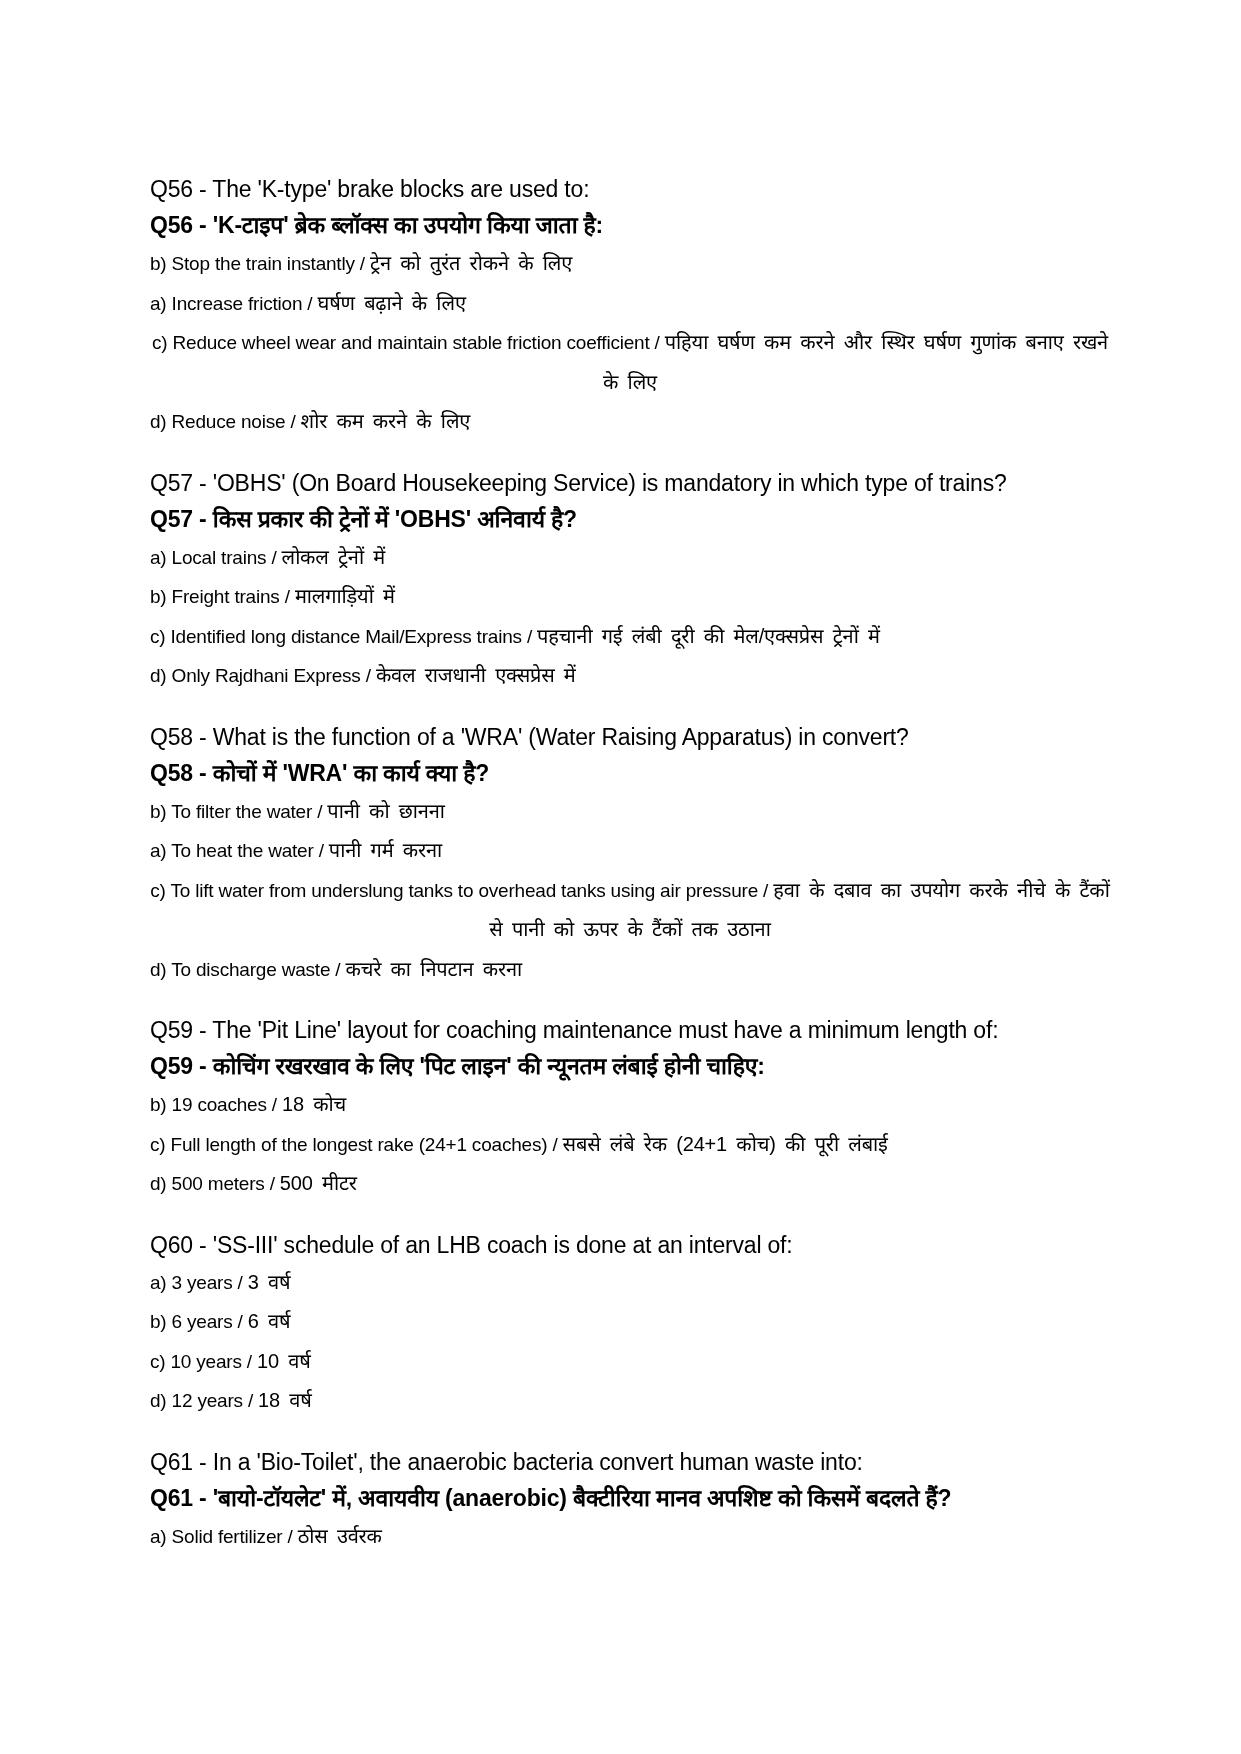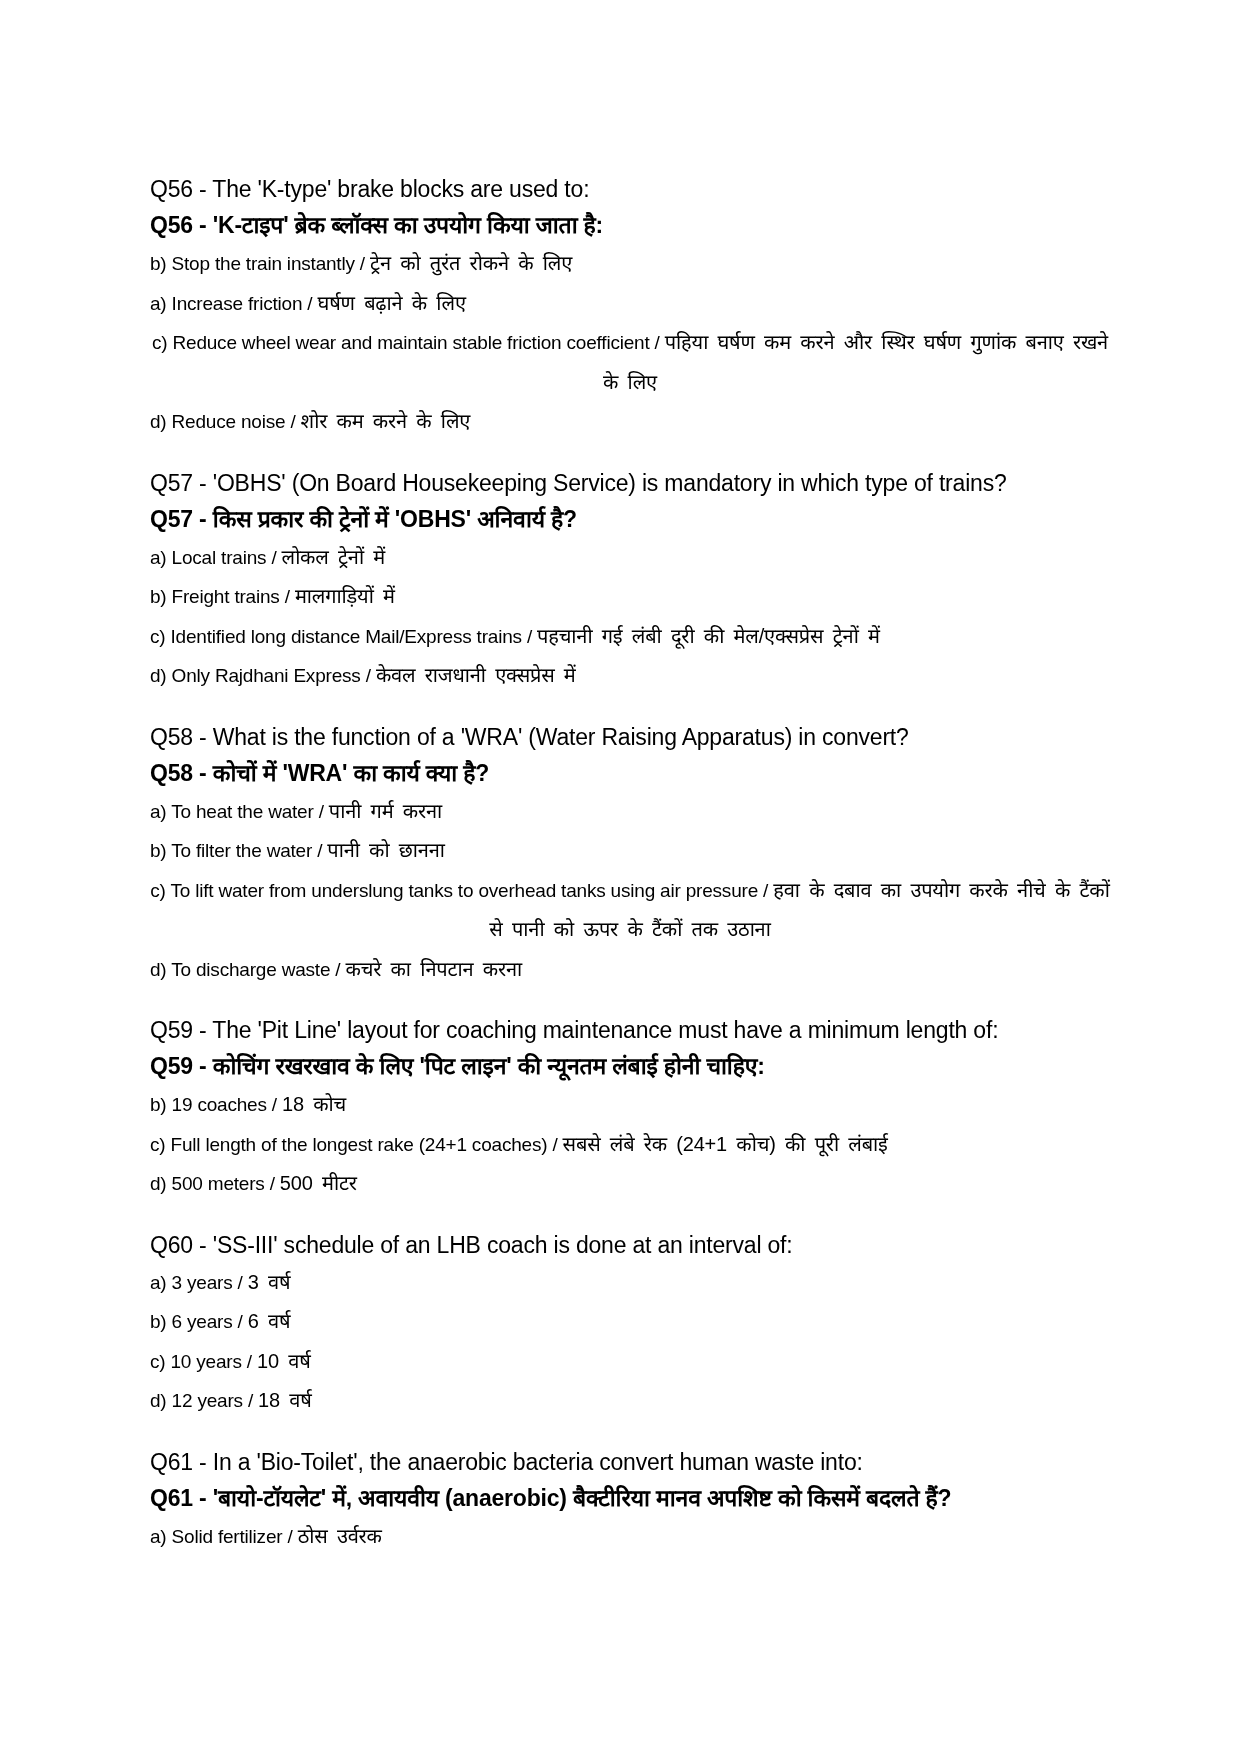"a) To heat the water" div.option { order: before "b) To filter the water" -> after "b) To filter the water" }
